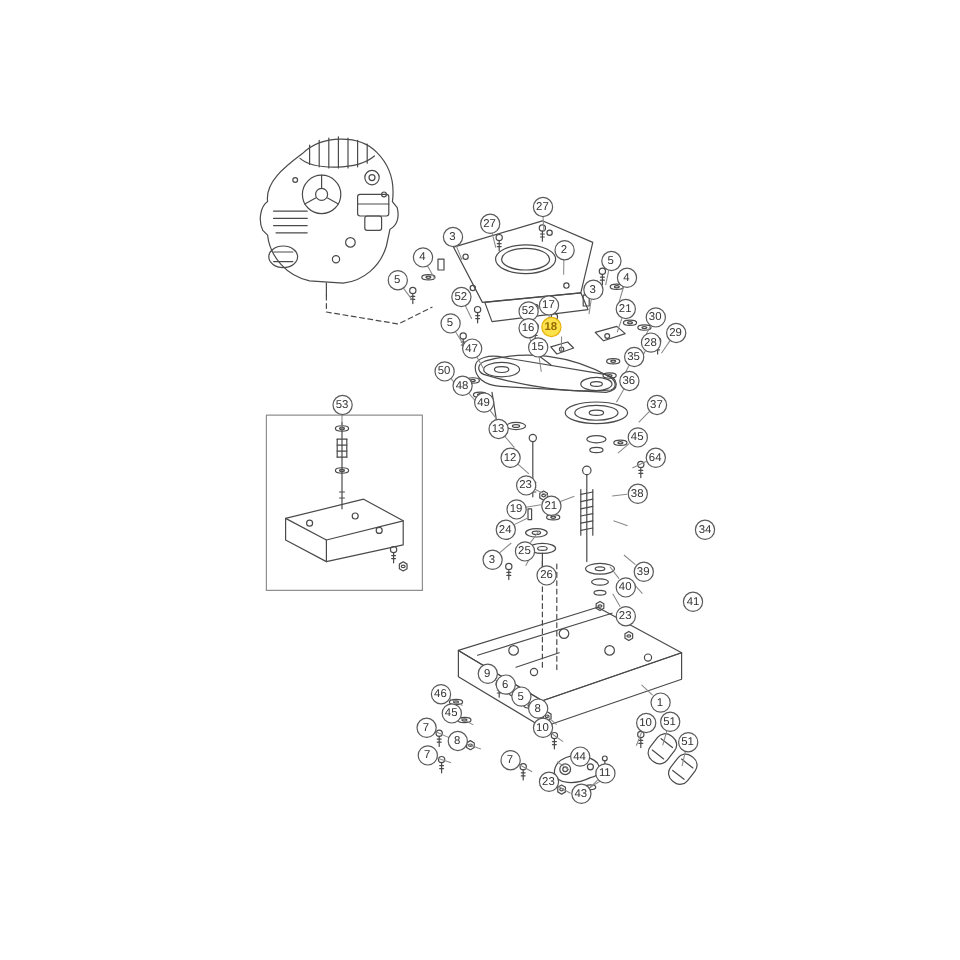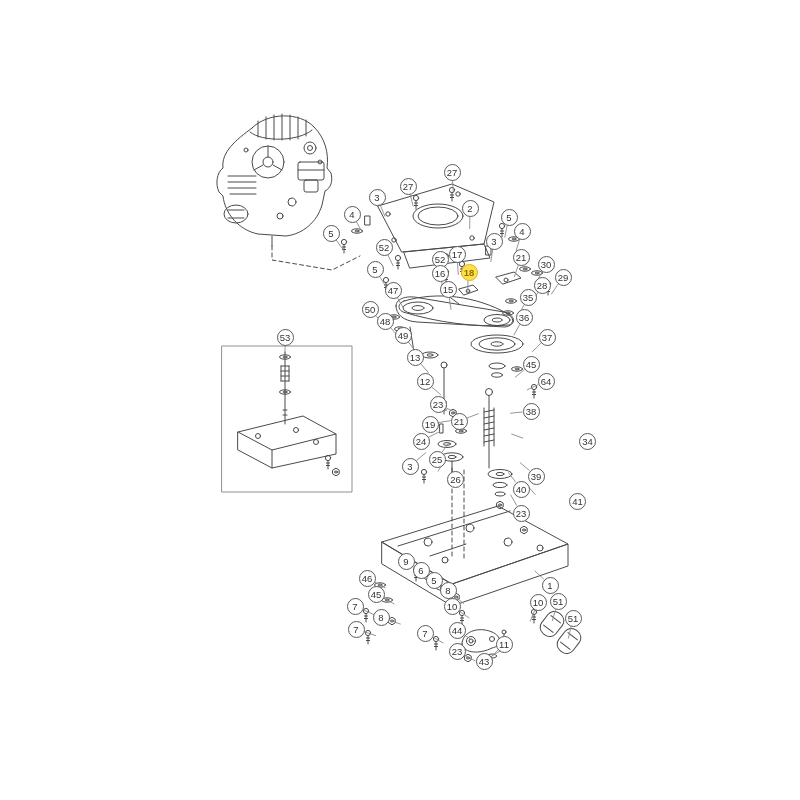"18" div.callout { left: 469px -> 459px }
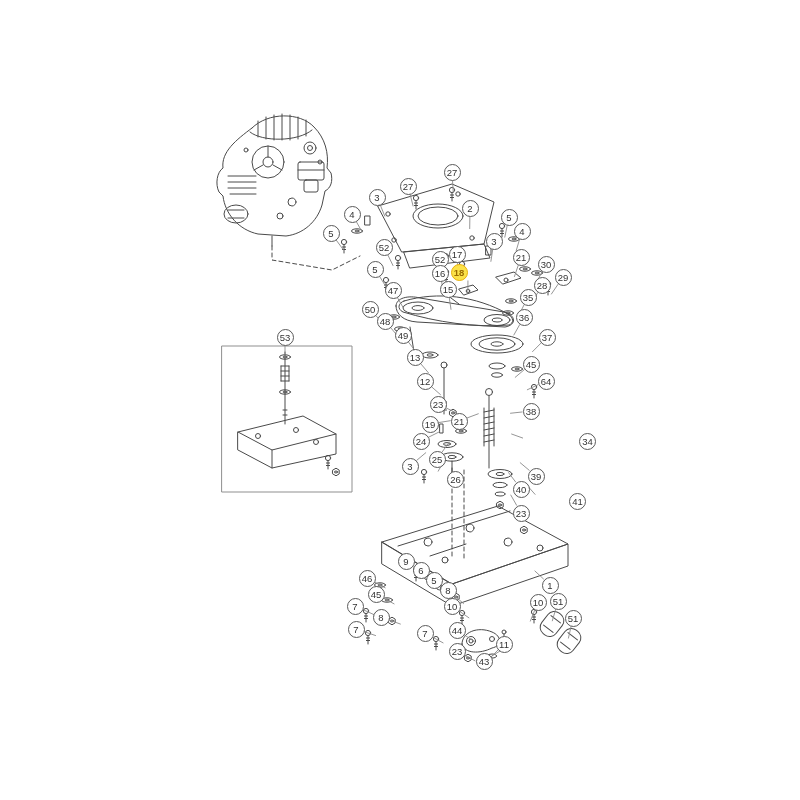"44" div.callout { left: 457px -> 483px }
